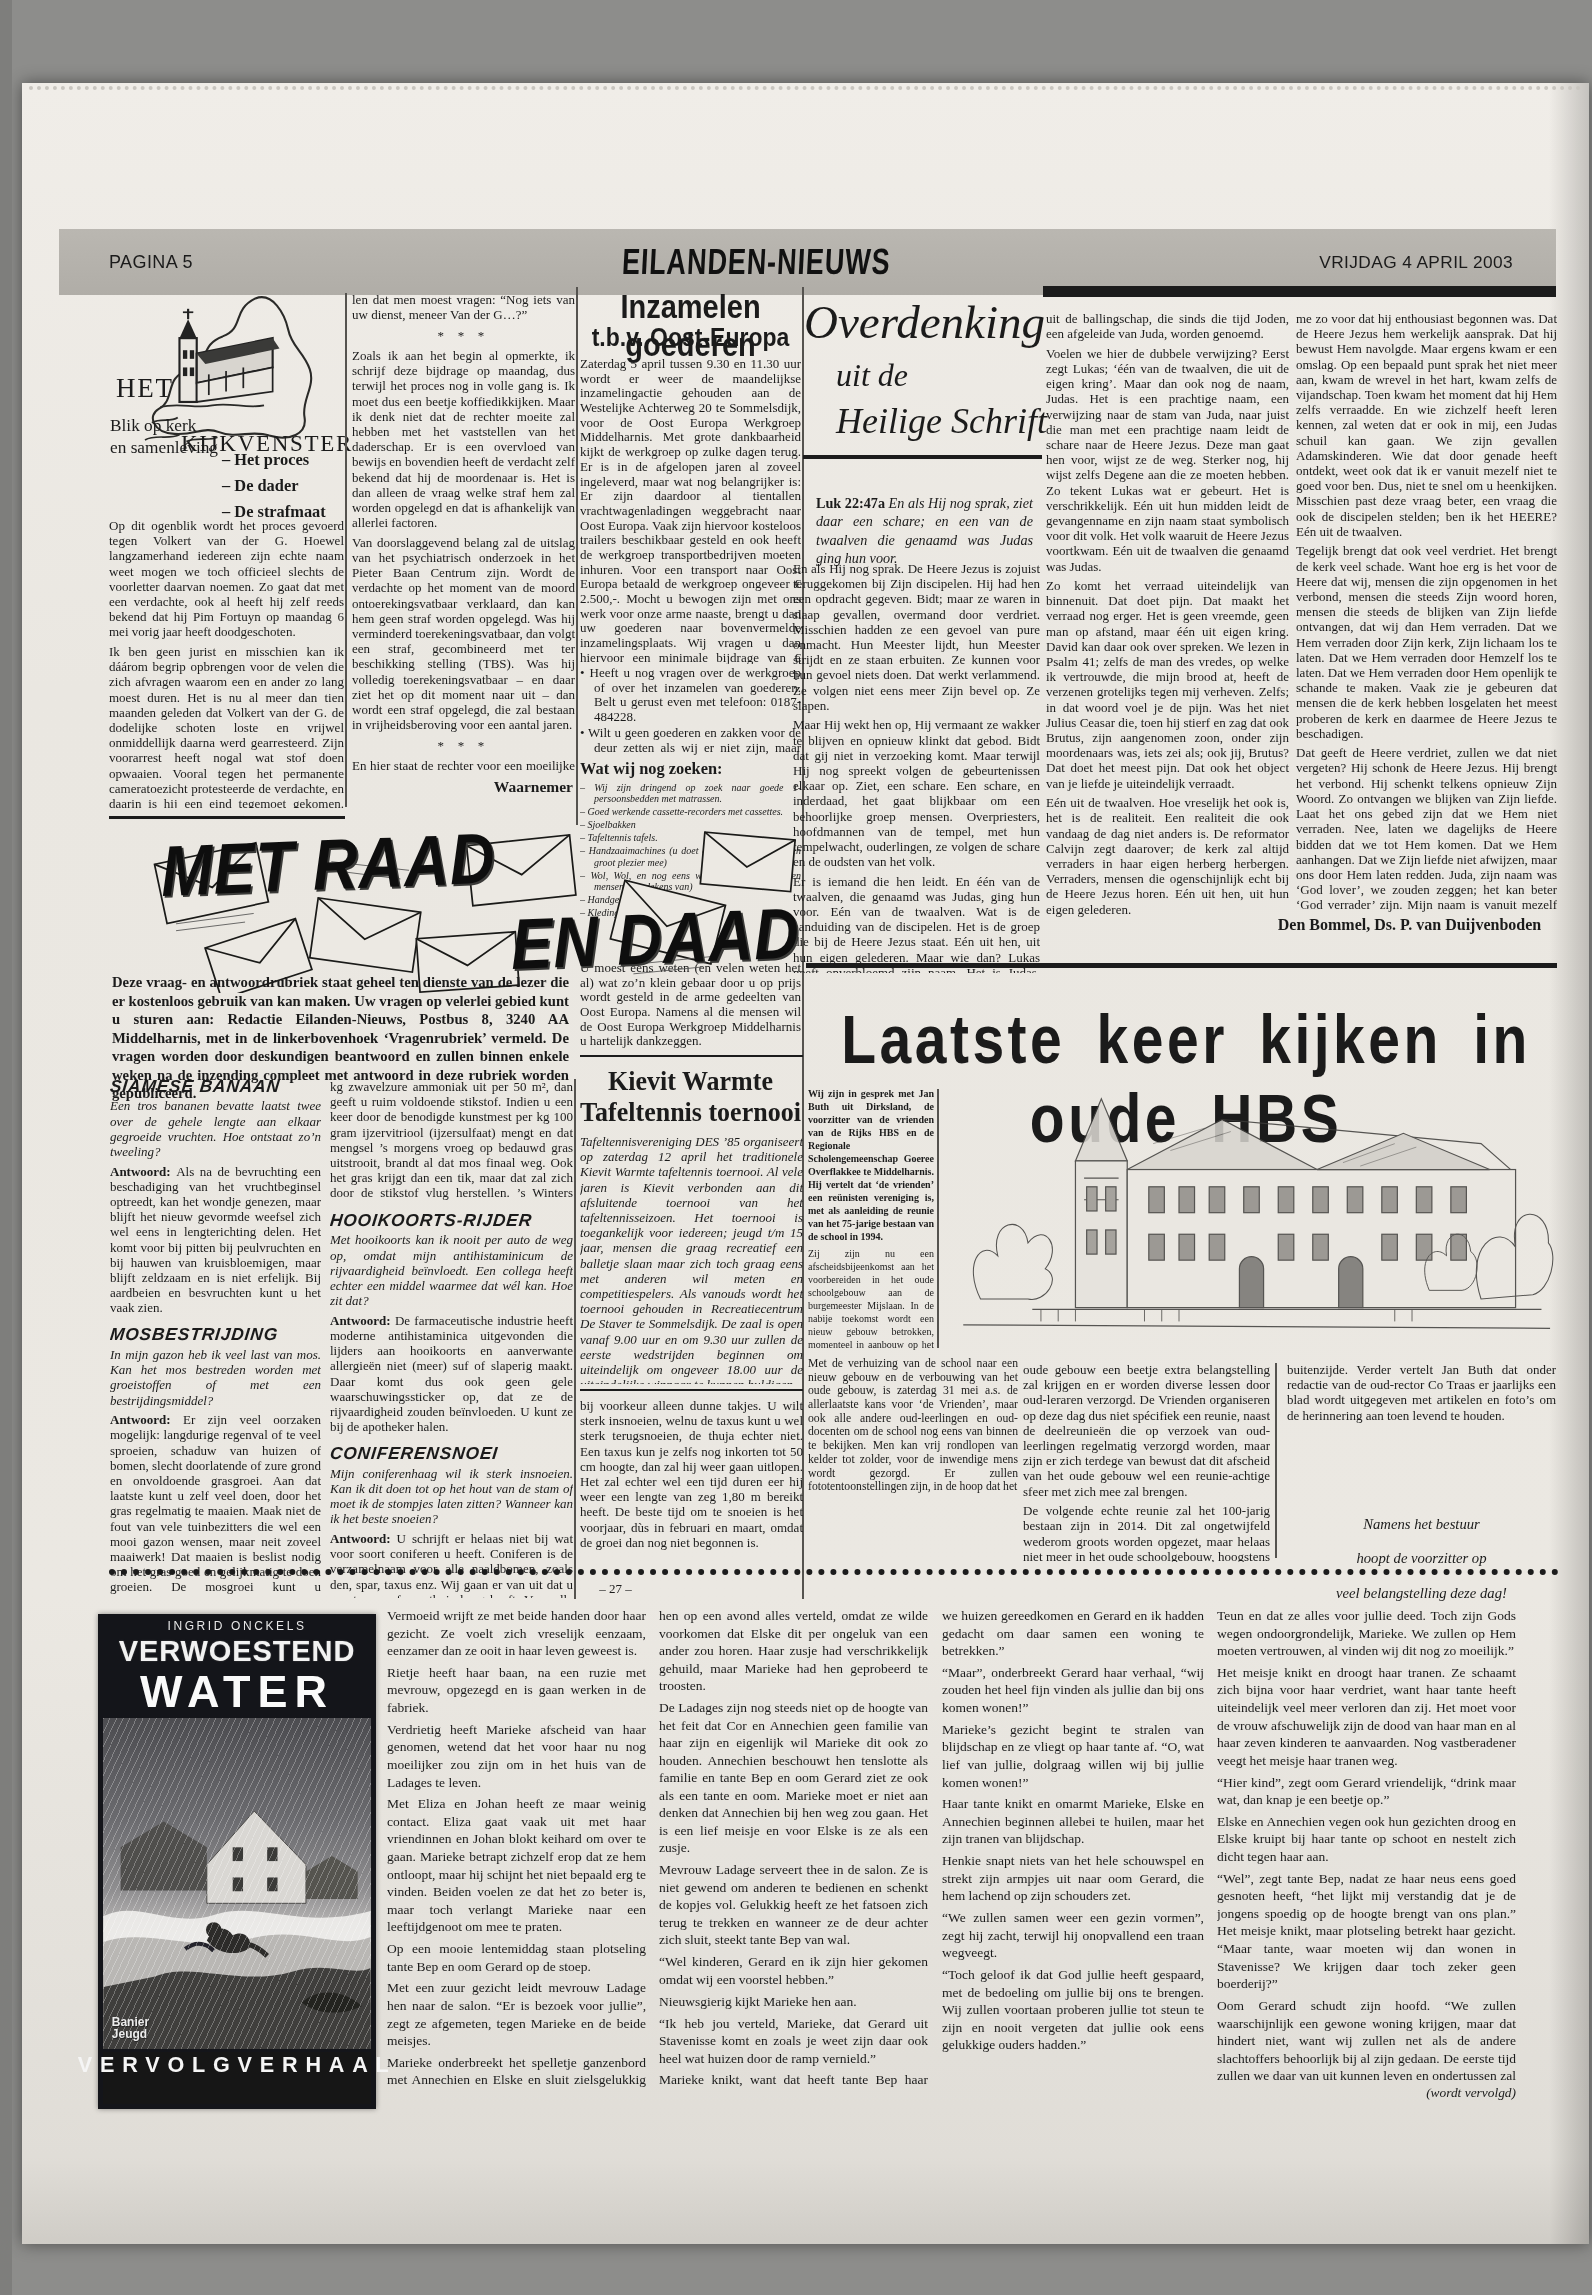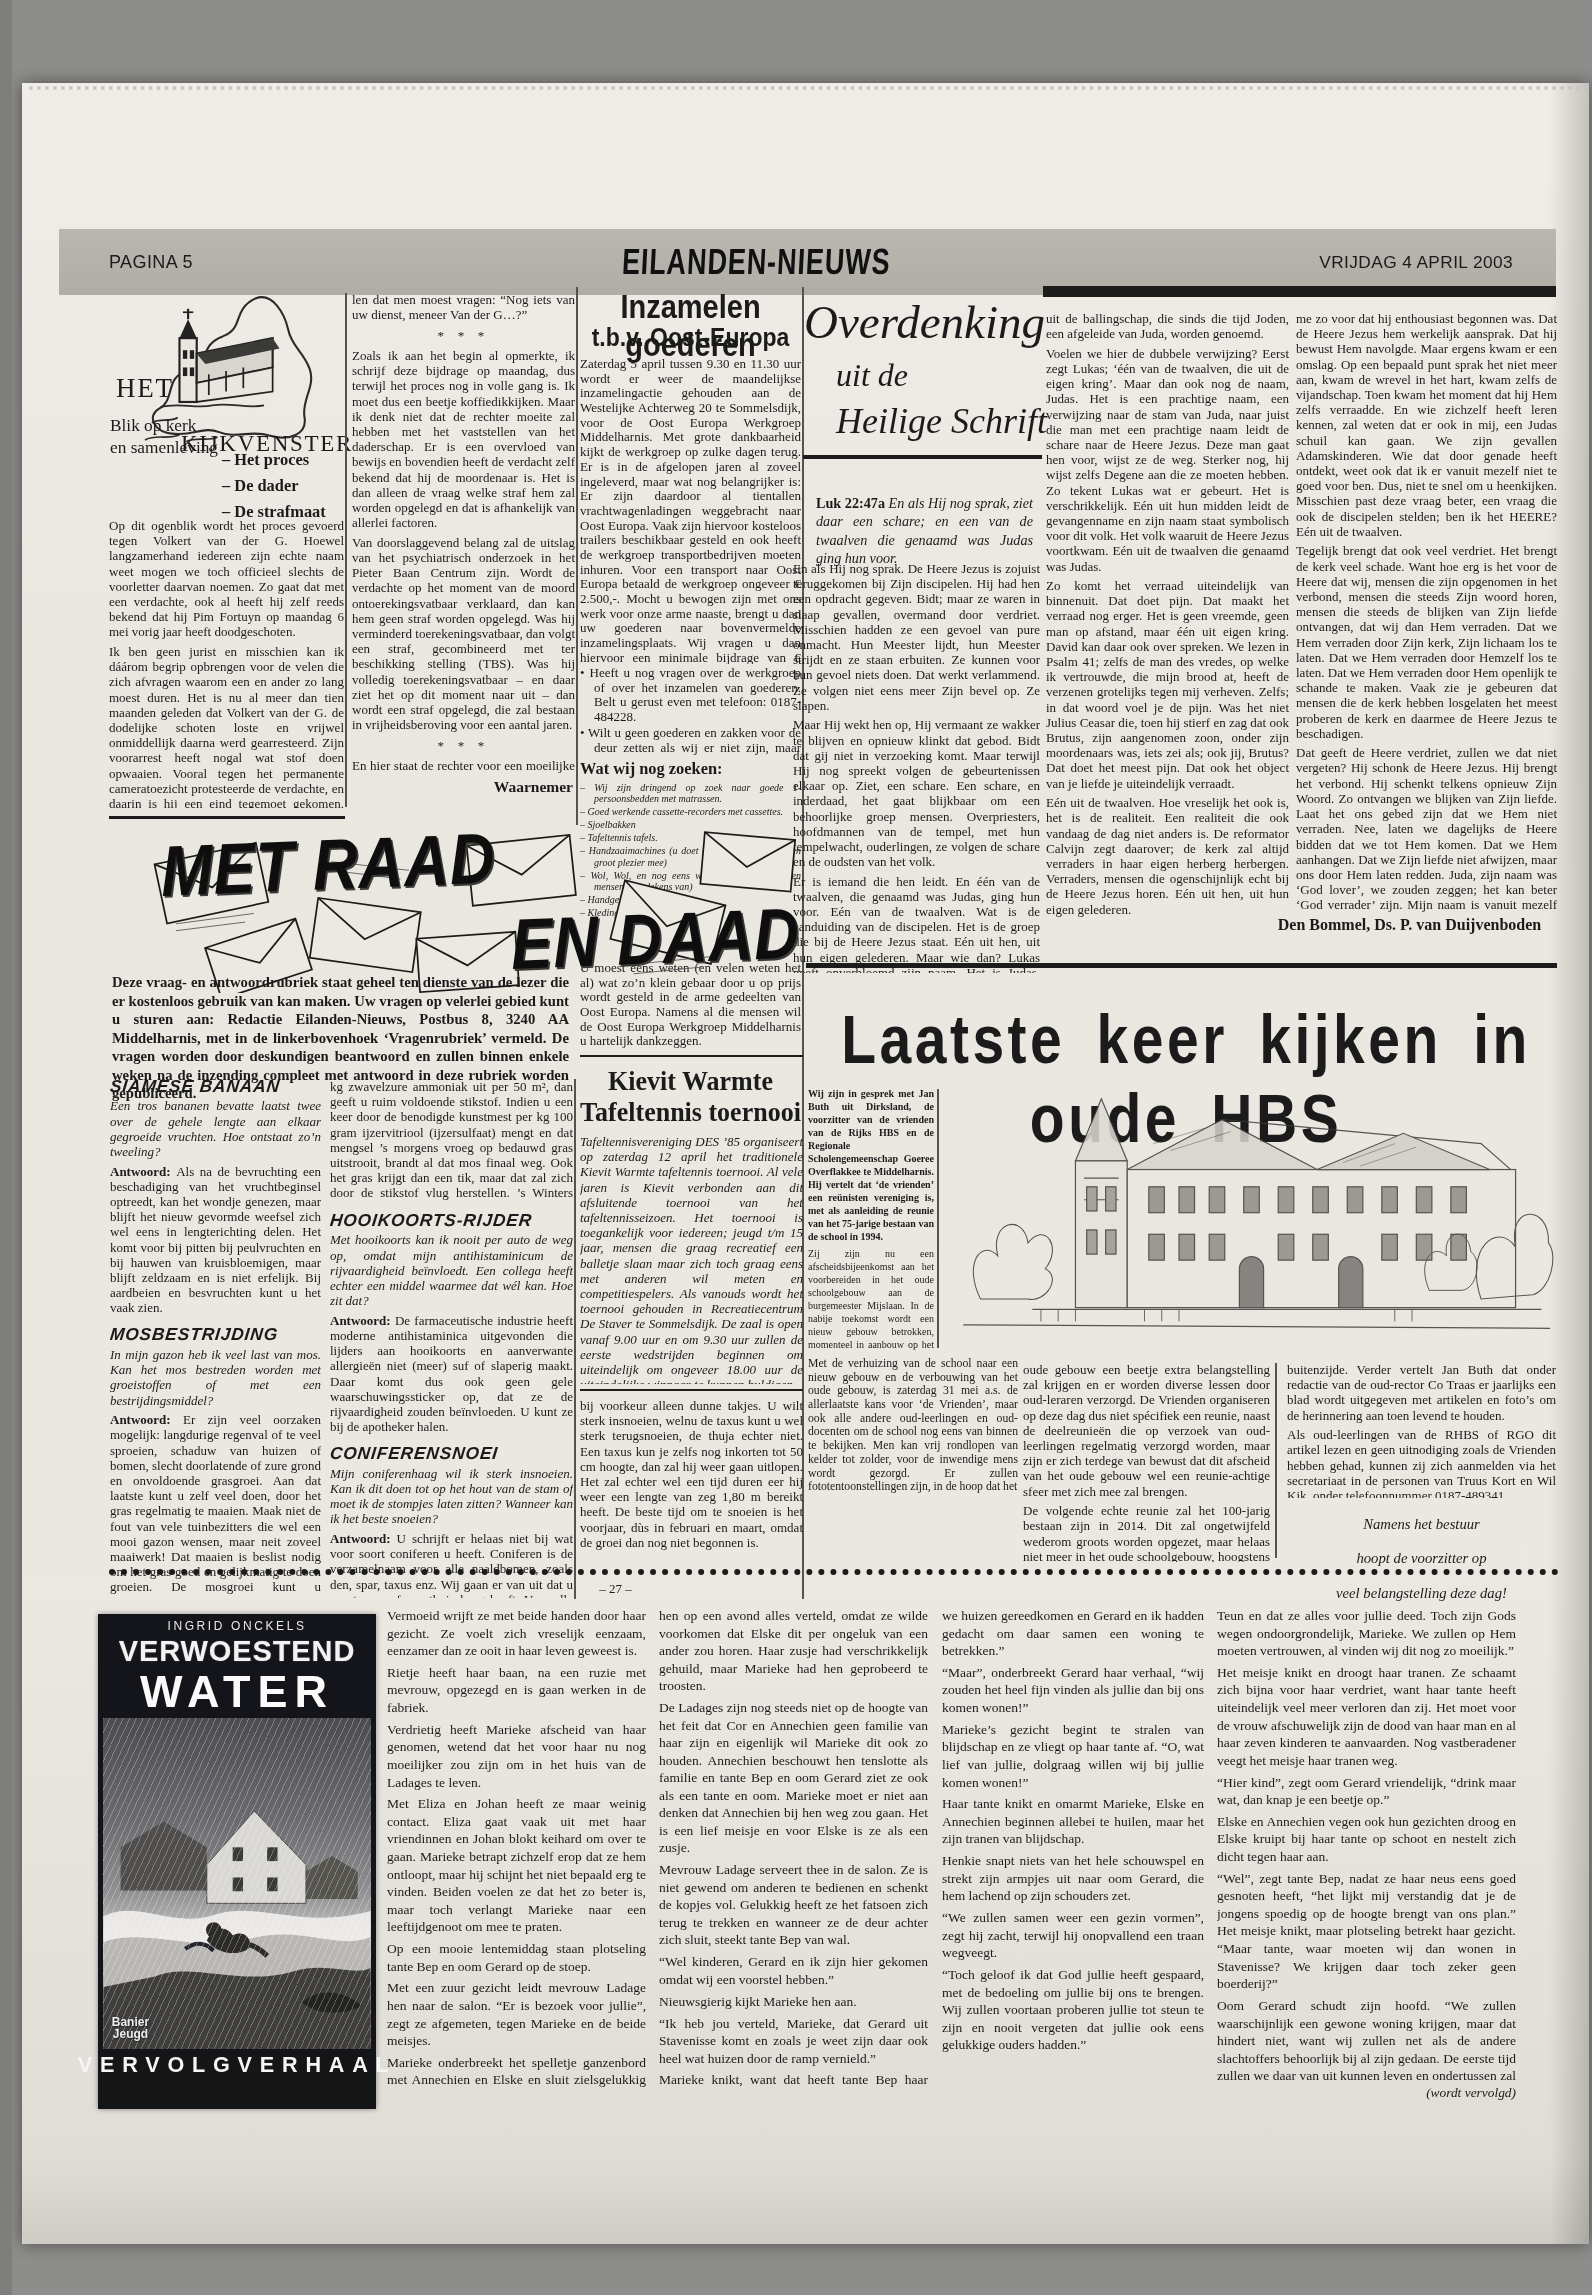"Als oud-leerlingen van de RHBS" p { html: <p>Als oud-leerlingen van de RHBS of RGO dit artikel lezen en geen uitnodiging zoals de Vrienden hebben gehad, kunnen zij zich aanmelden via het secretariaat in de personen van Truus Kort en Wil Kik, onder telefoonnummer 0187-489341.</p> -> none }
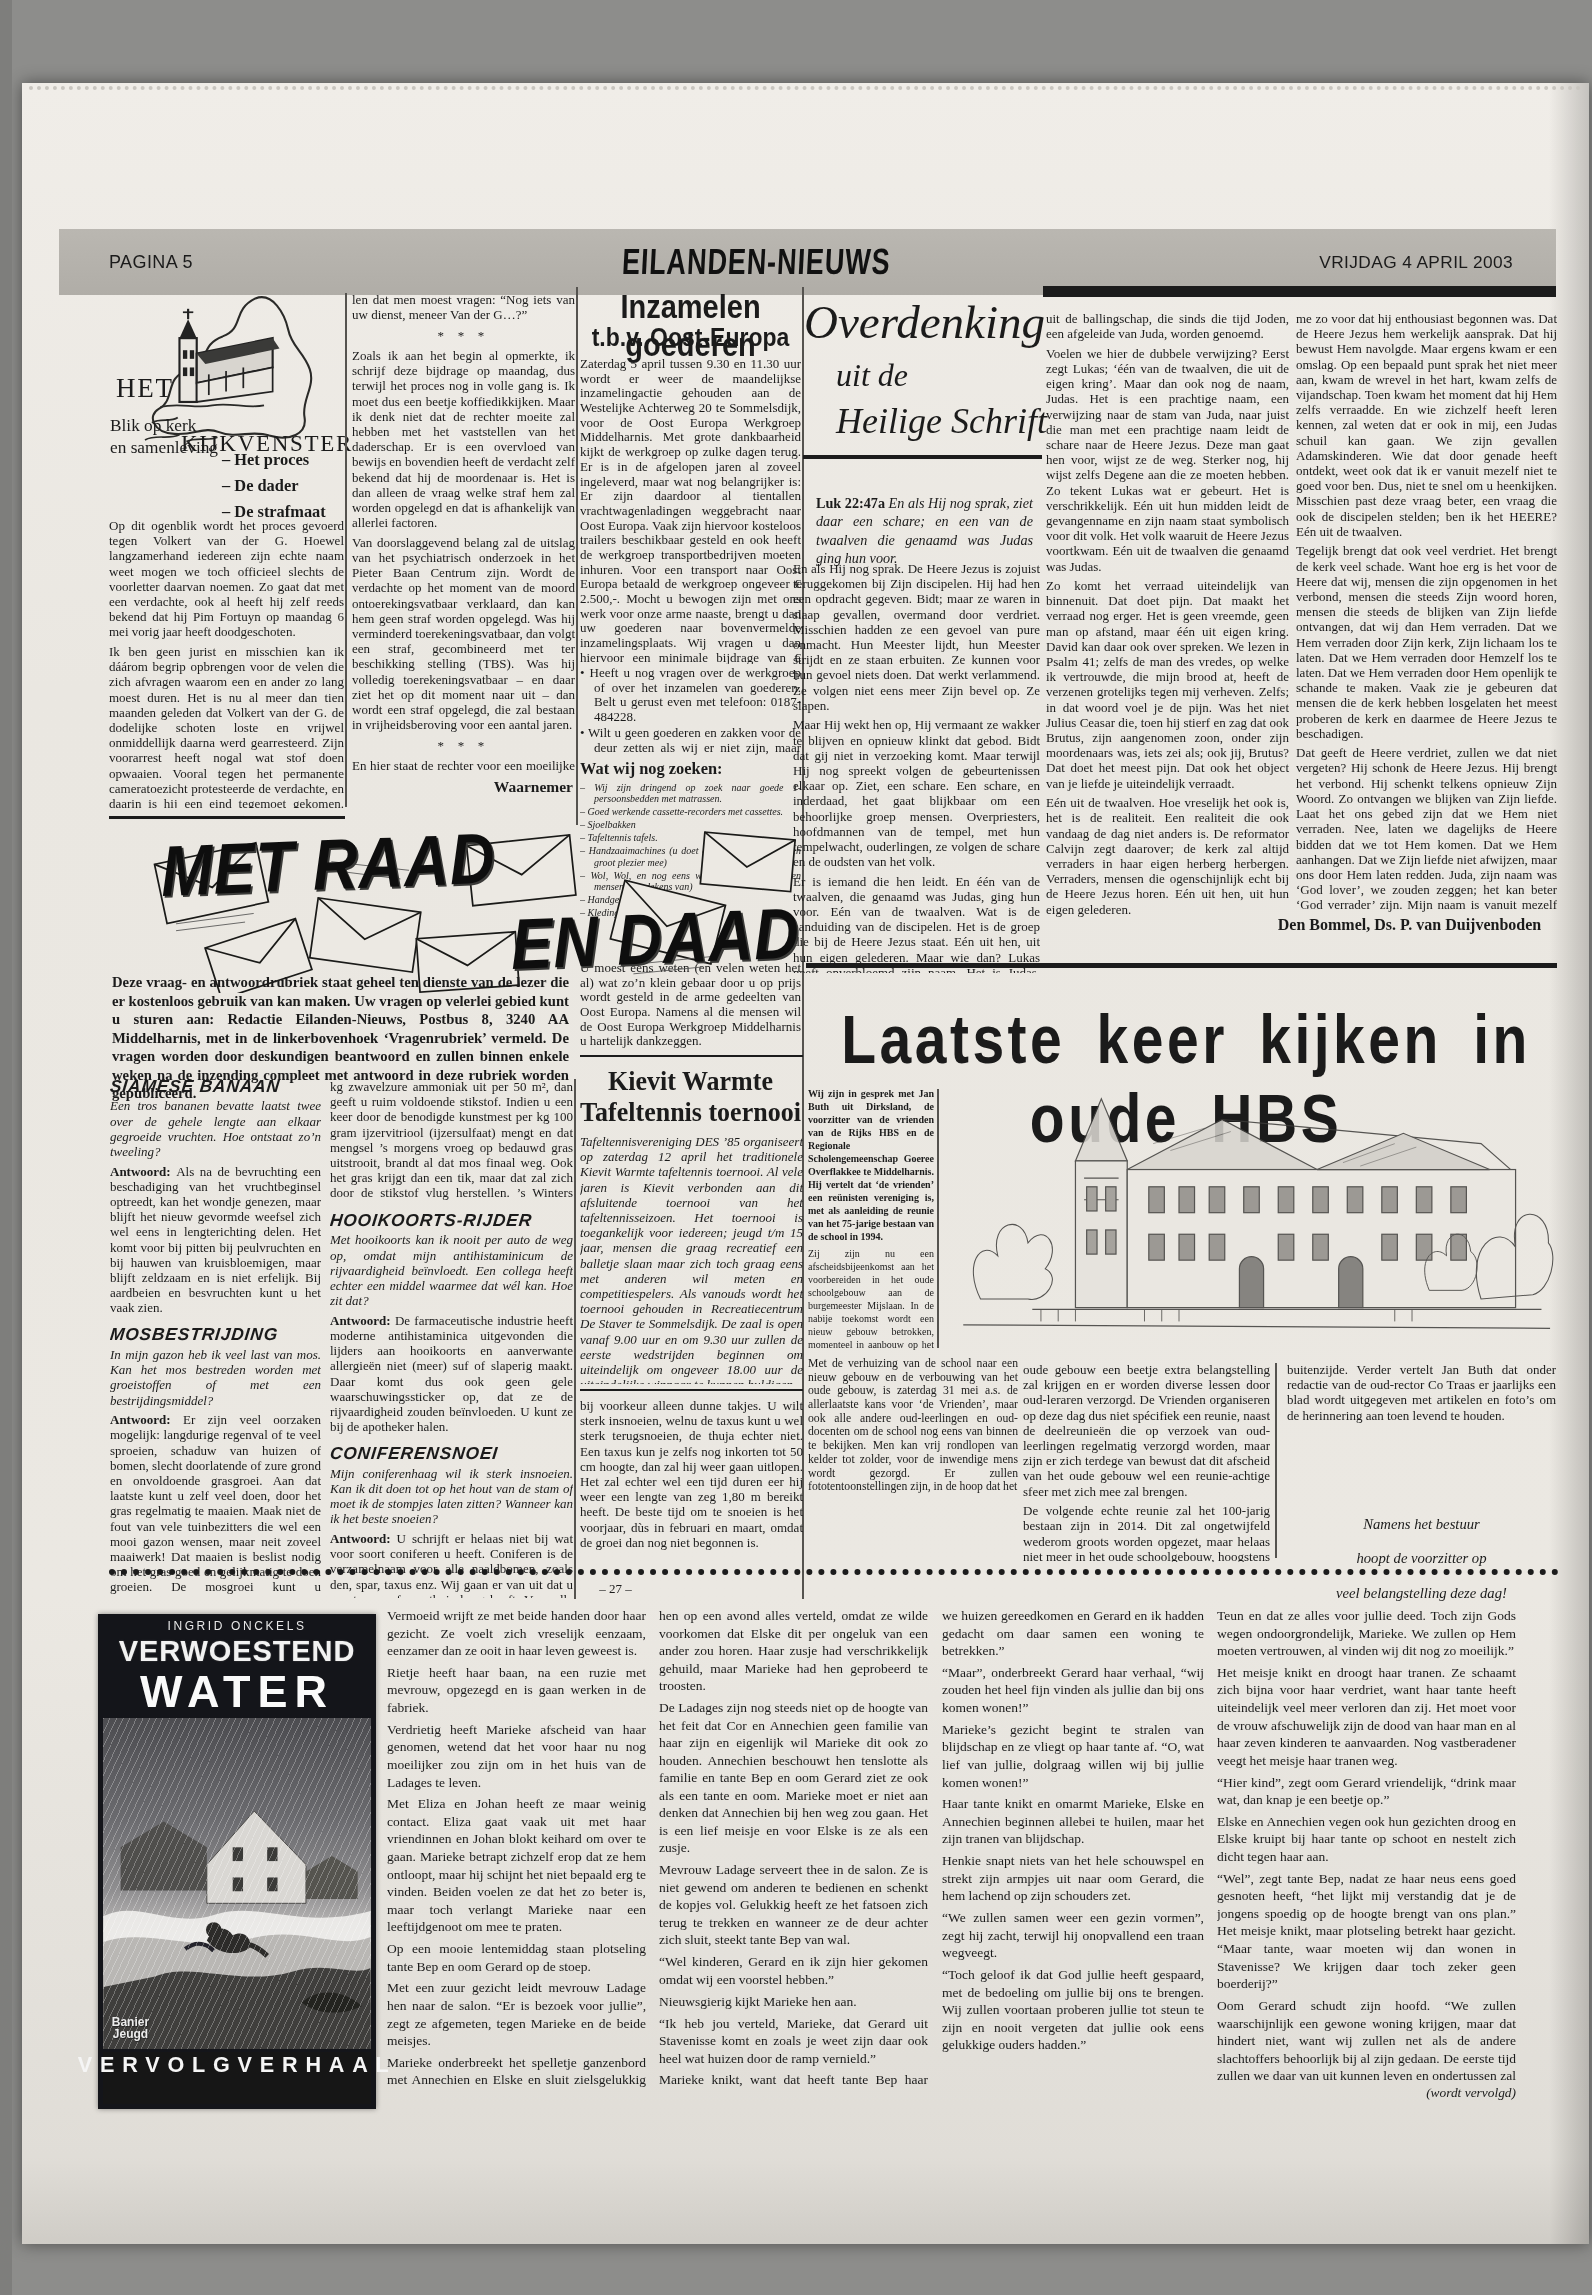"Banier" .scene { text-align: center -> none }
